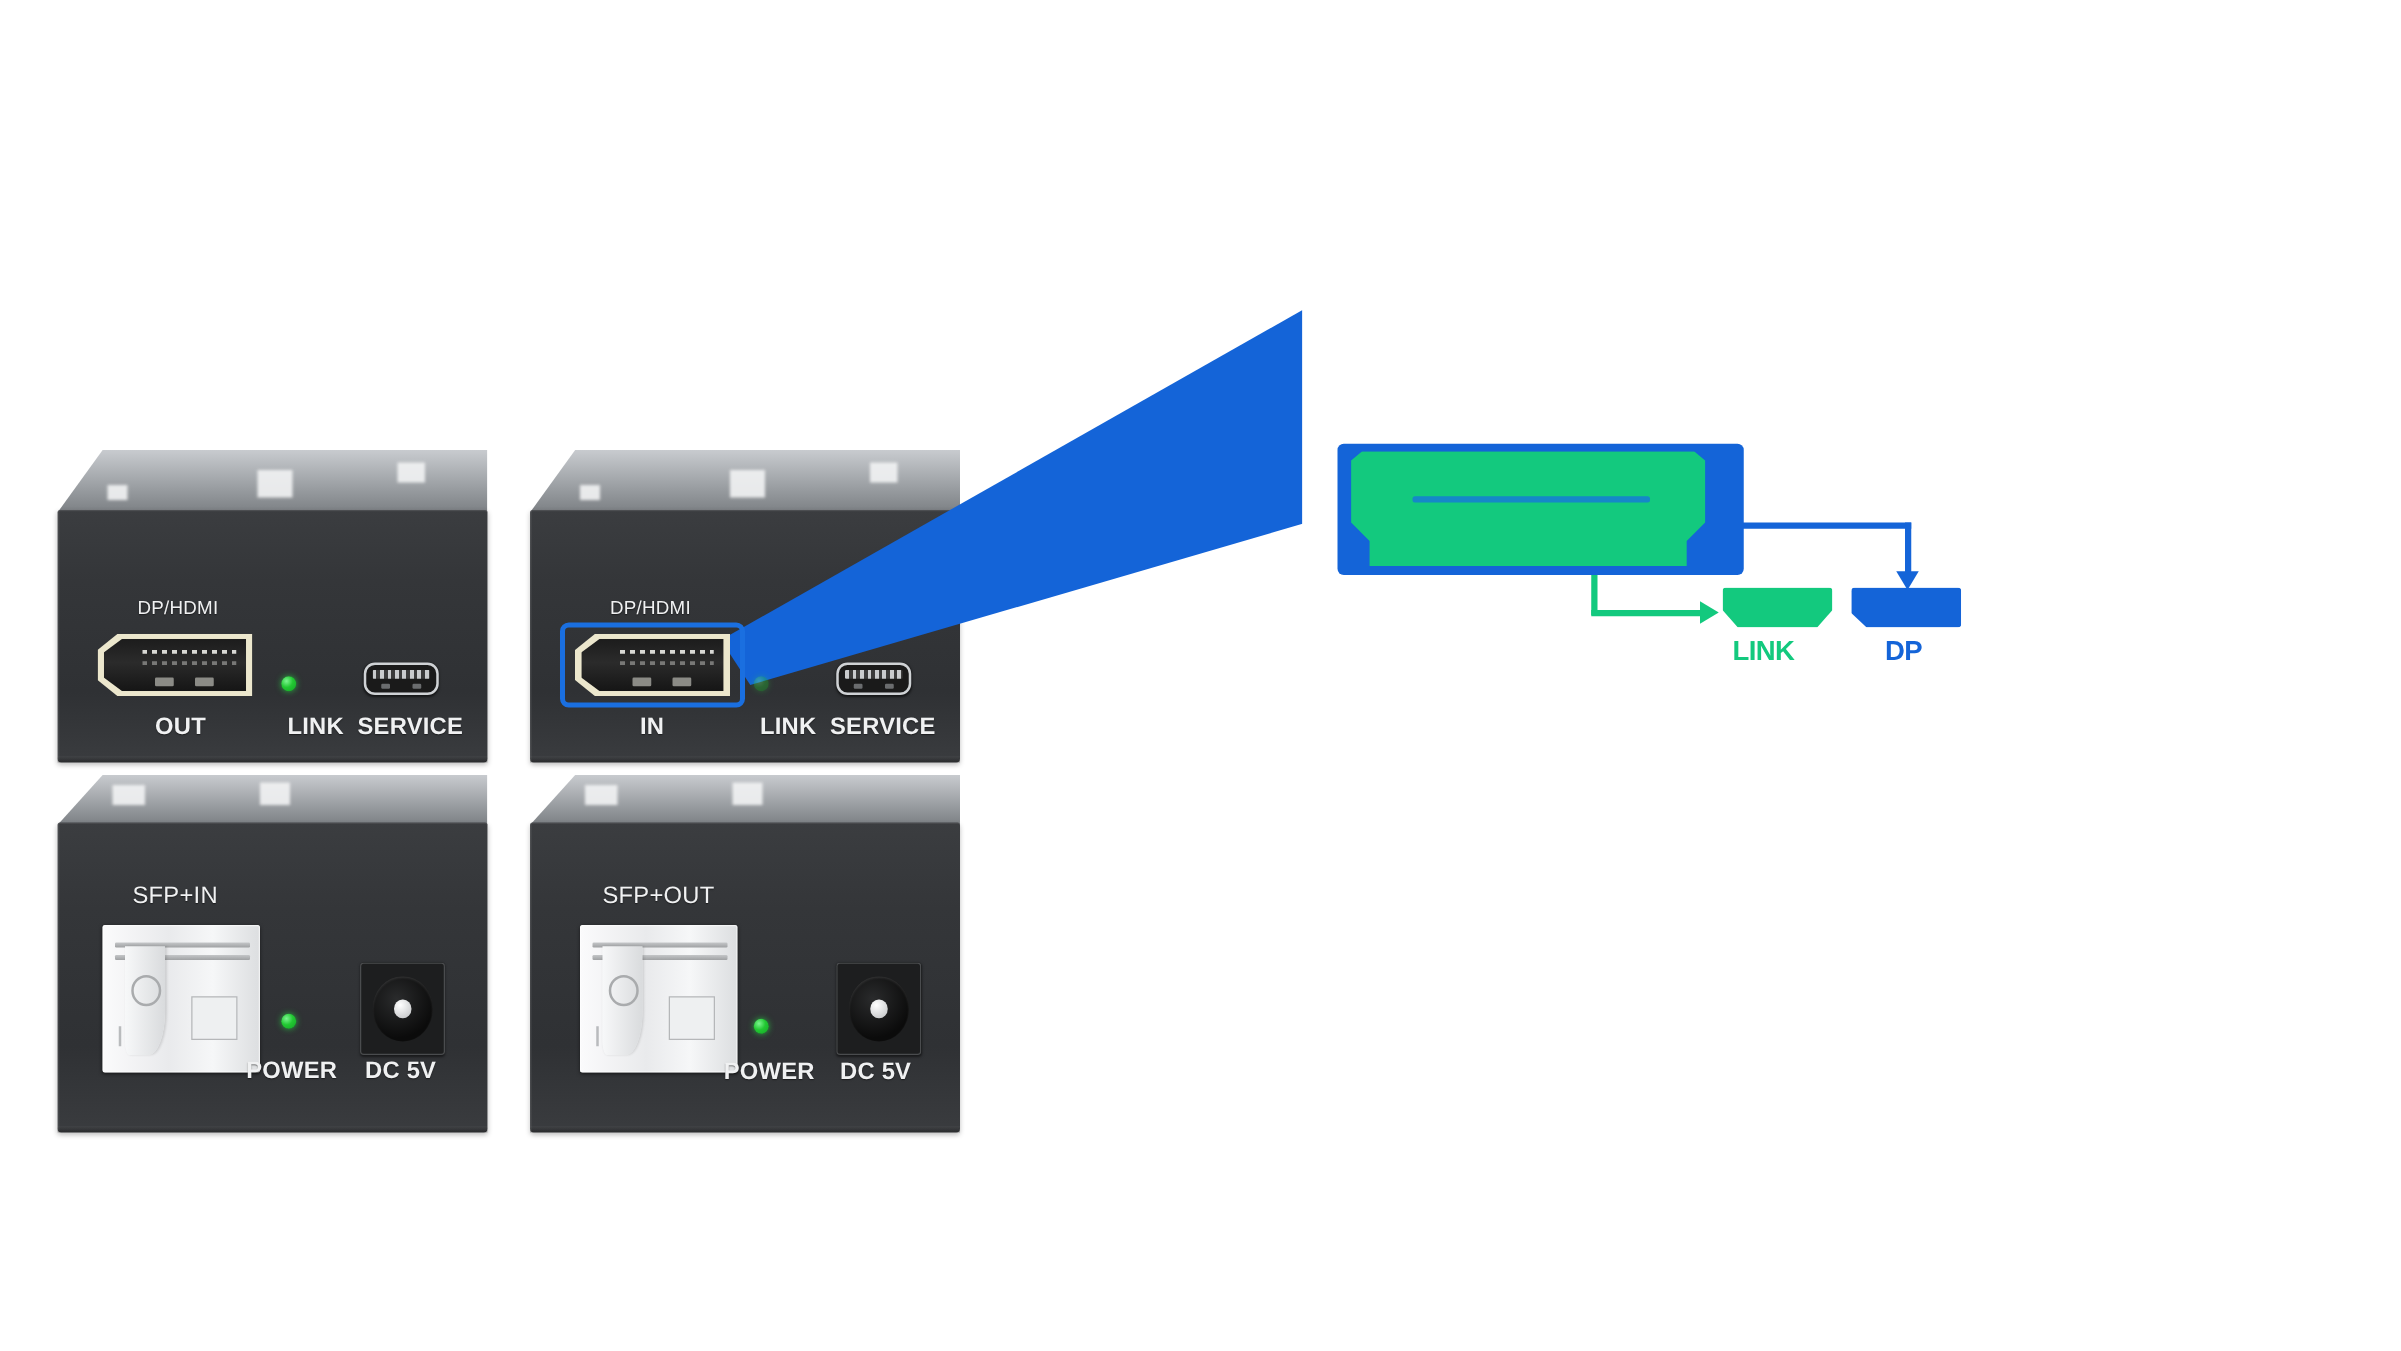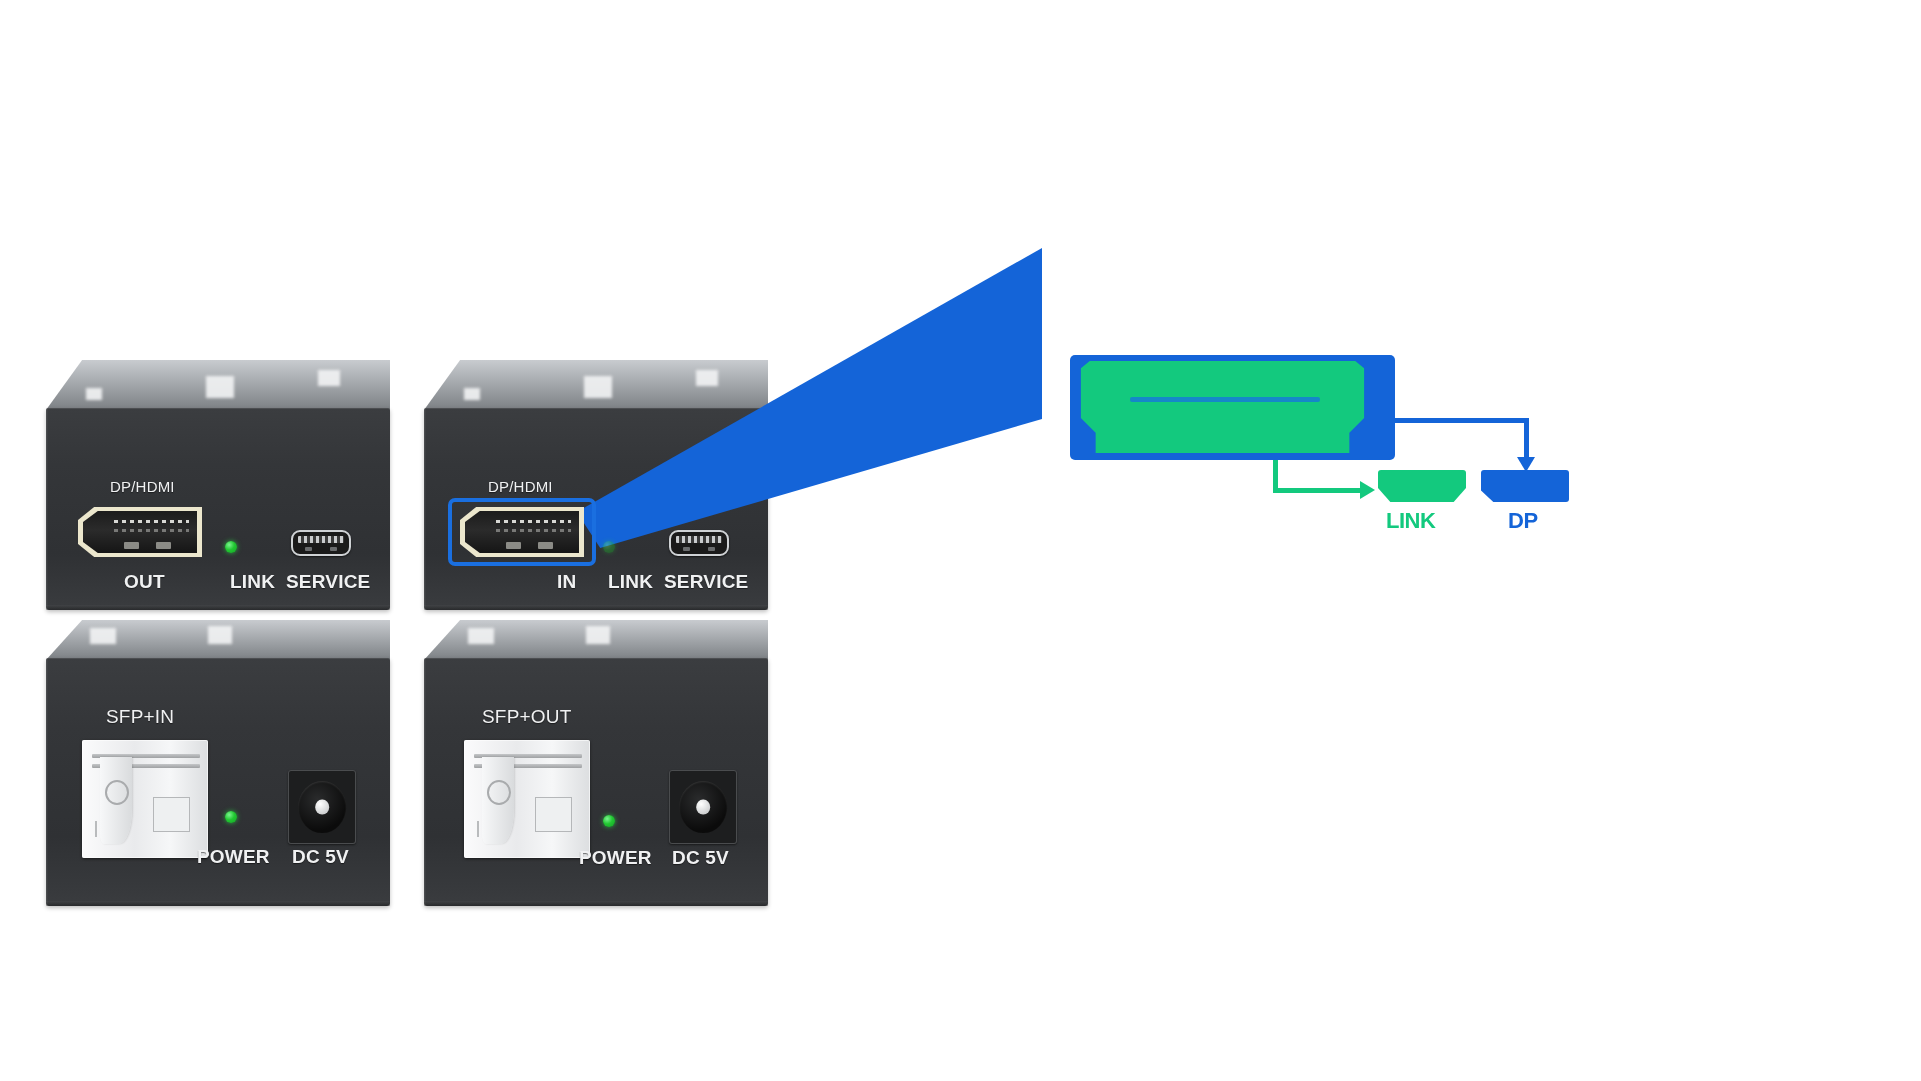"IN" span.lbl { margin-left: 45px -> none }
